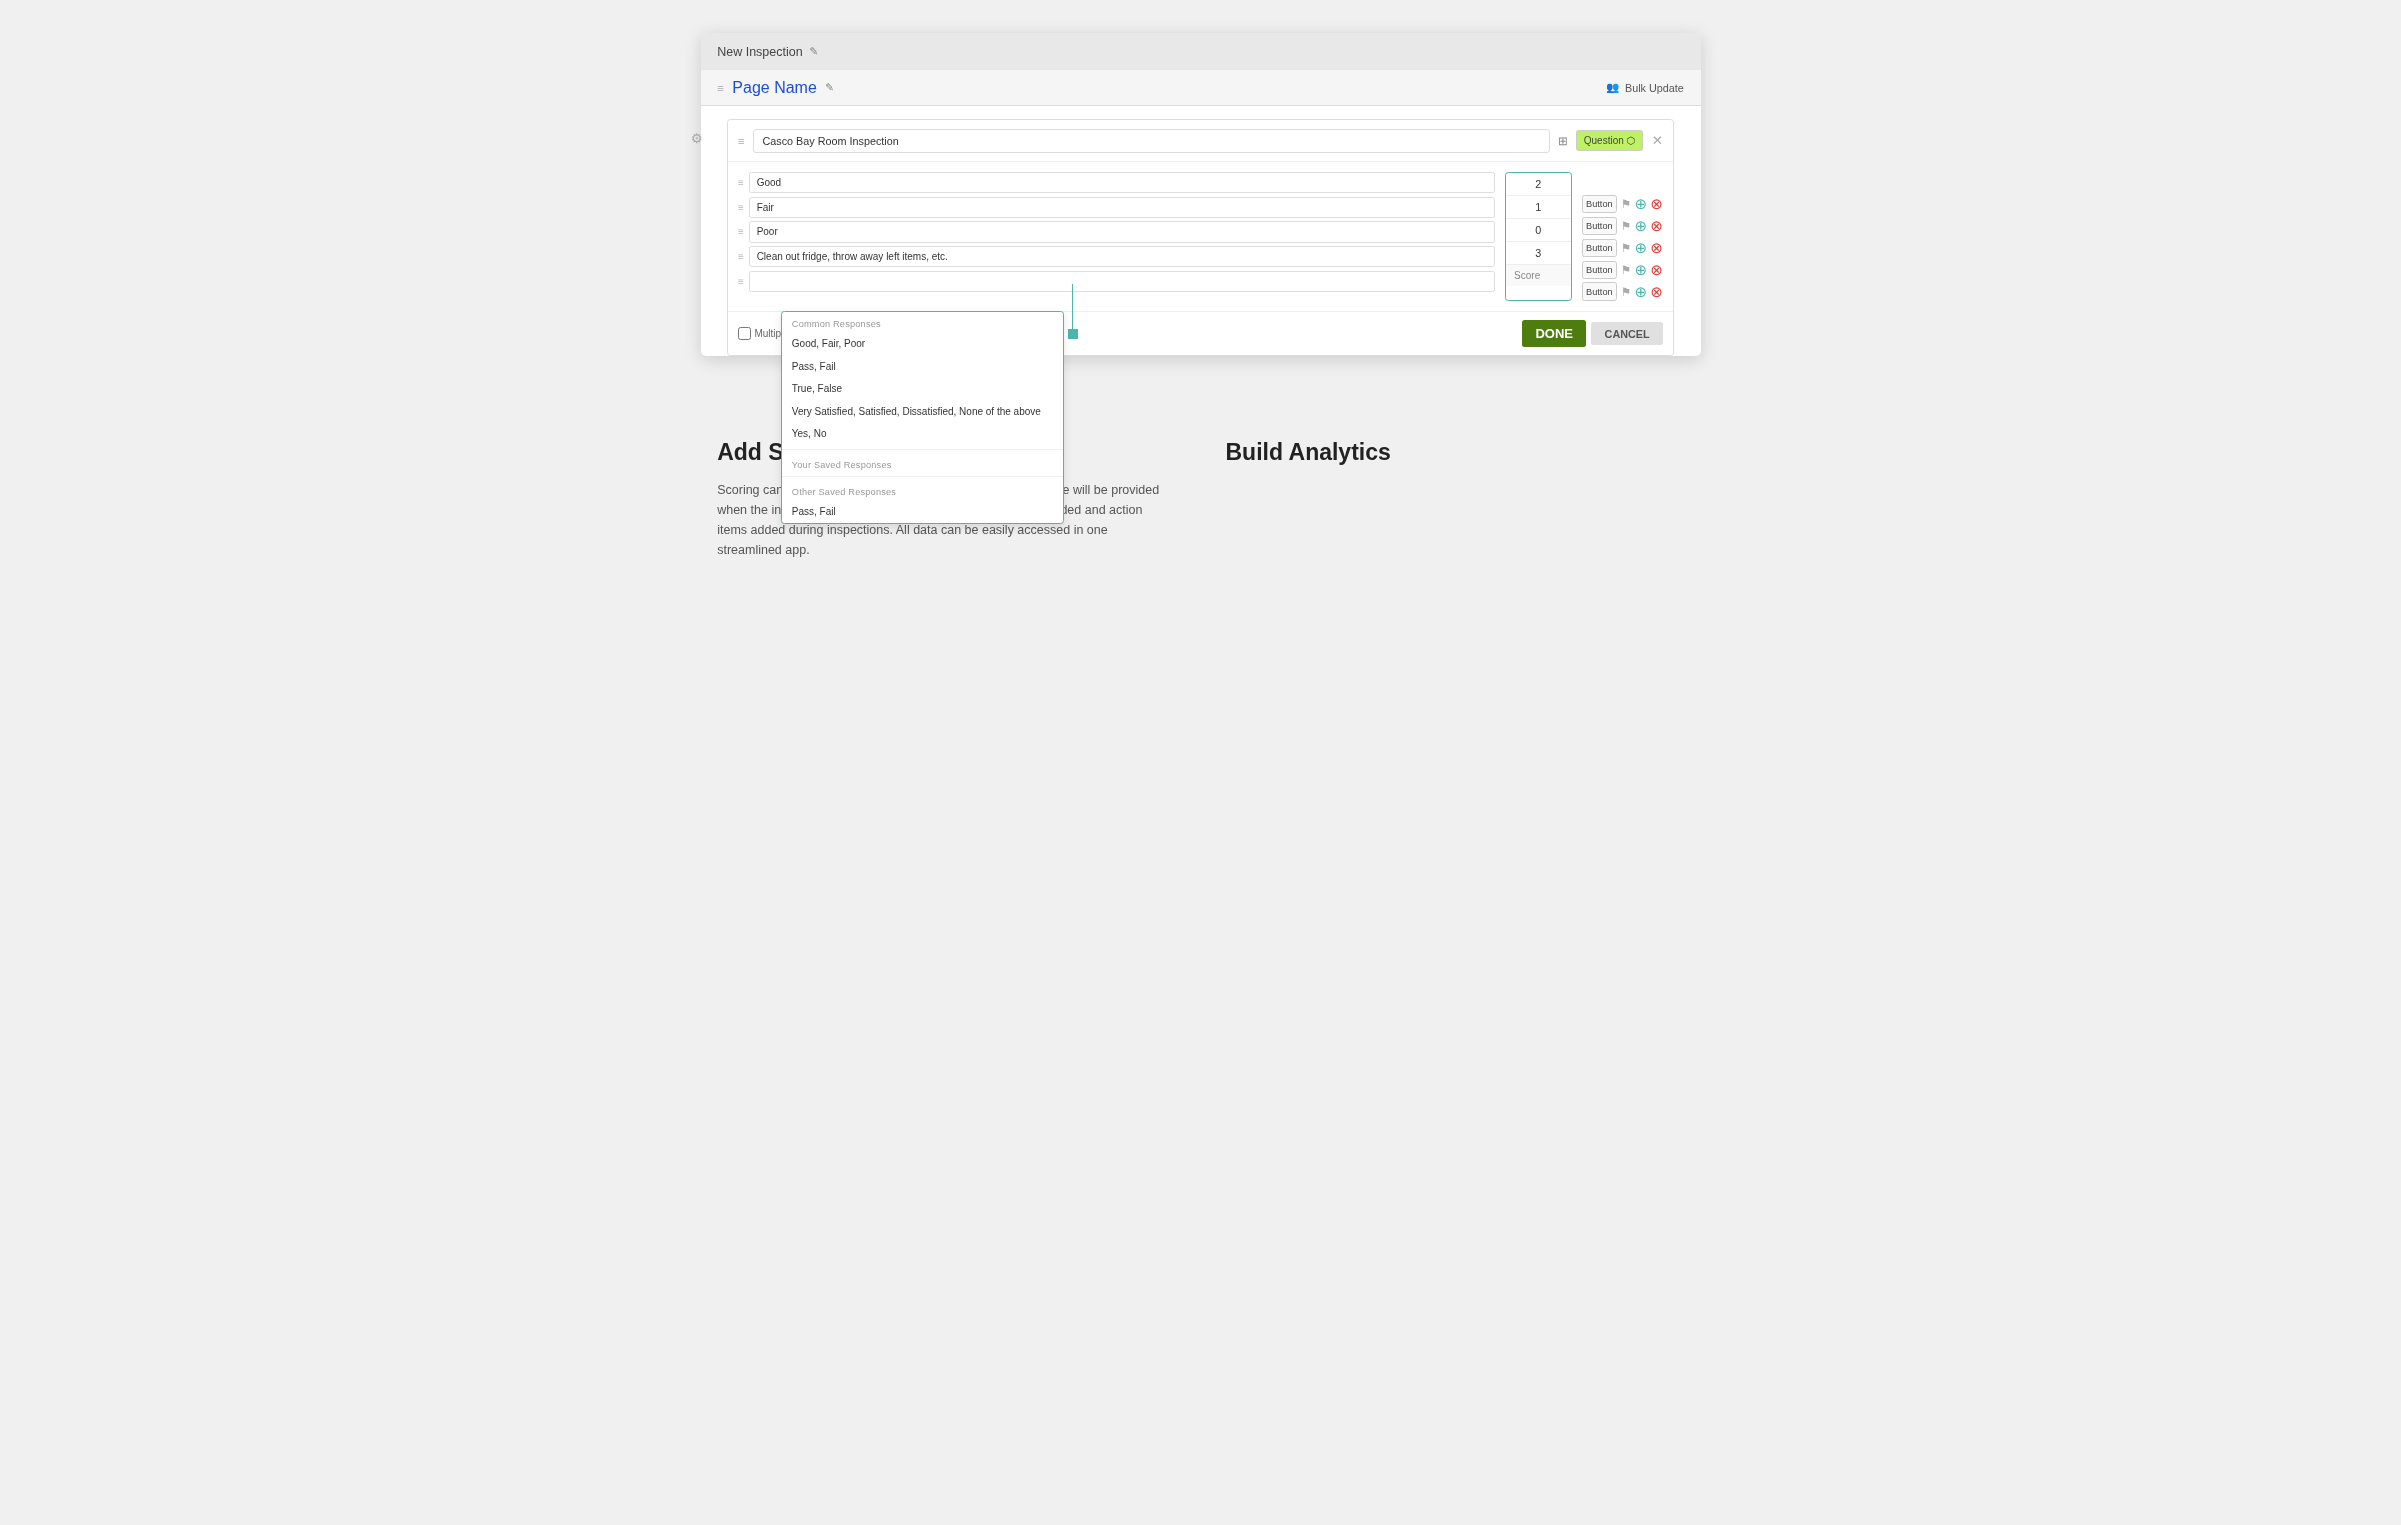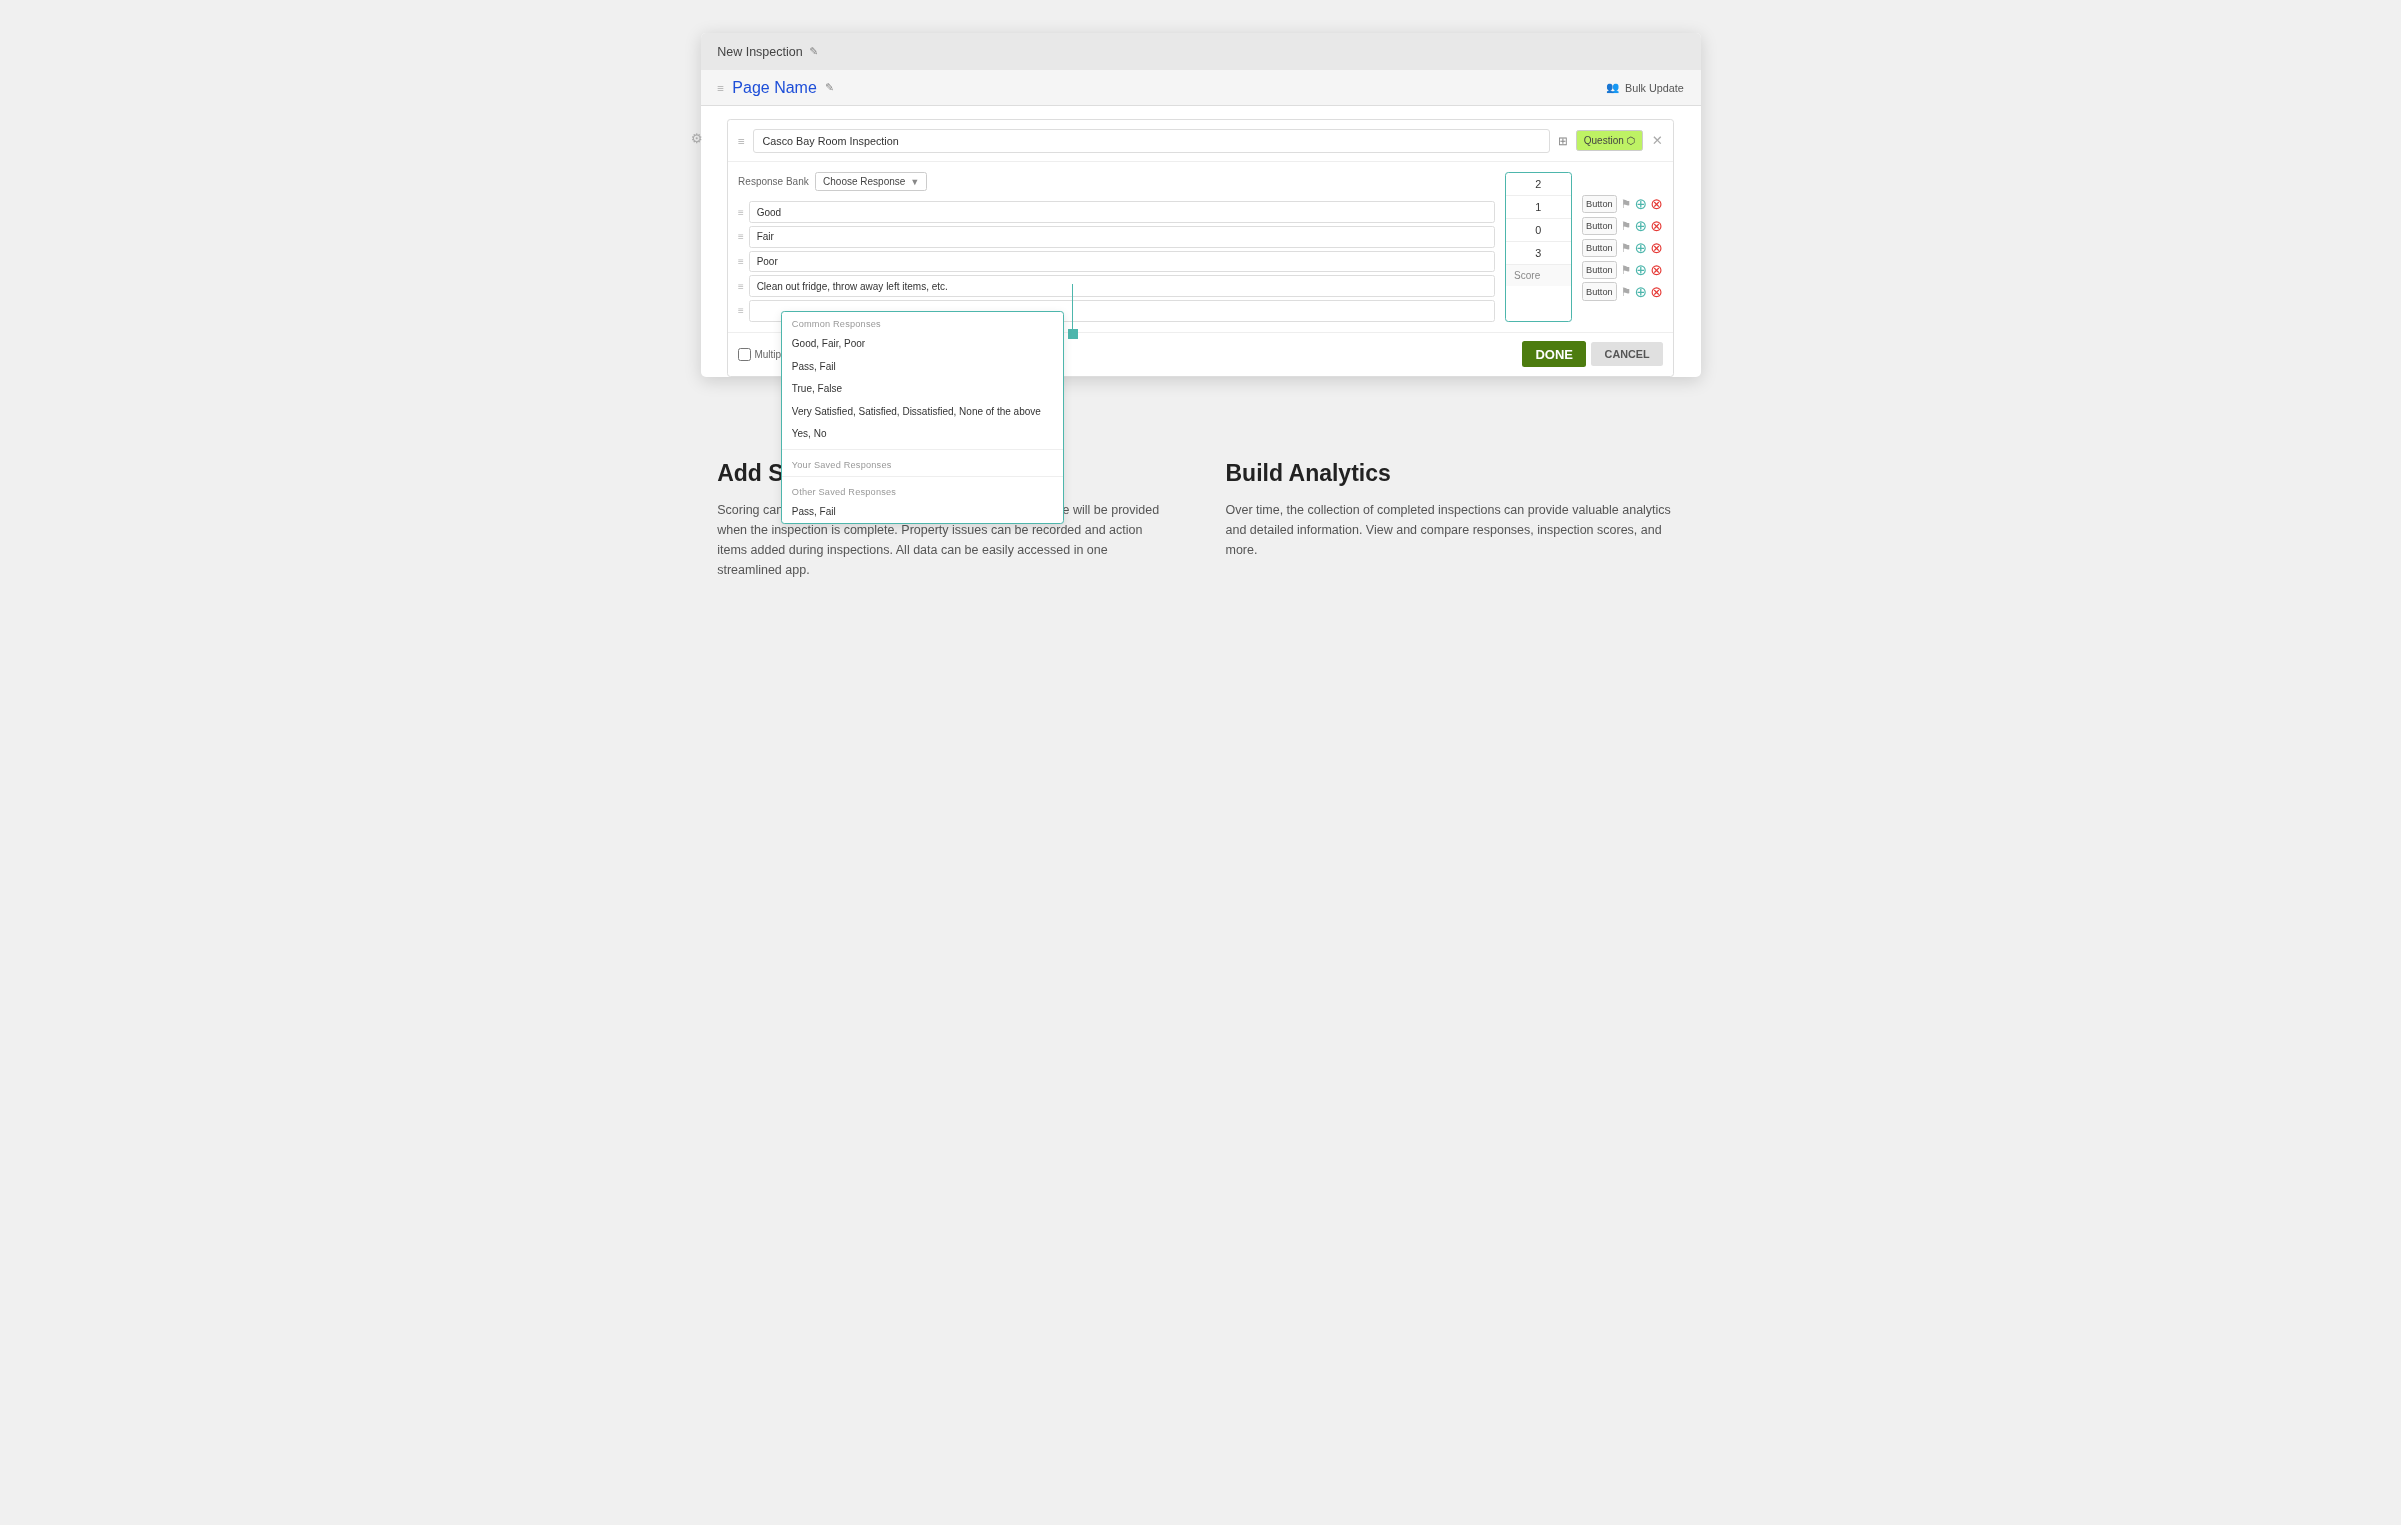"Response Bank" div.response-bank-row { html: <div> <span>Response Bank</span> <div> <span>Choose Response</span> <span>▼</span> </div> </div> -> none }
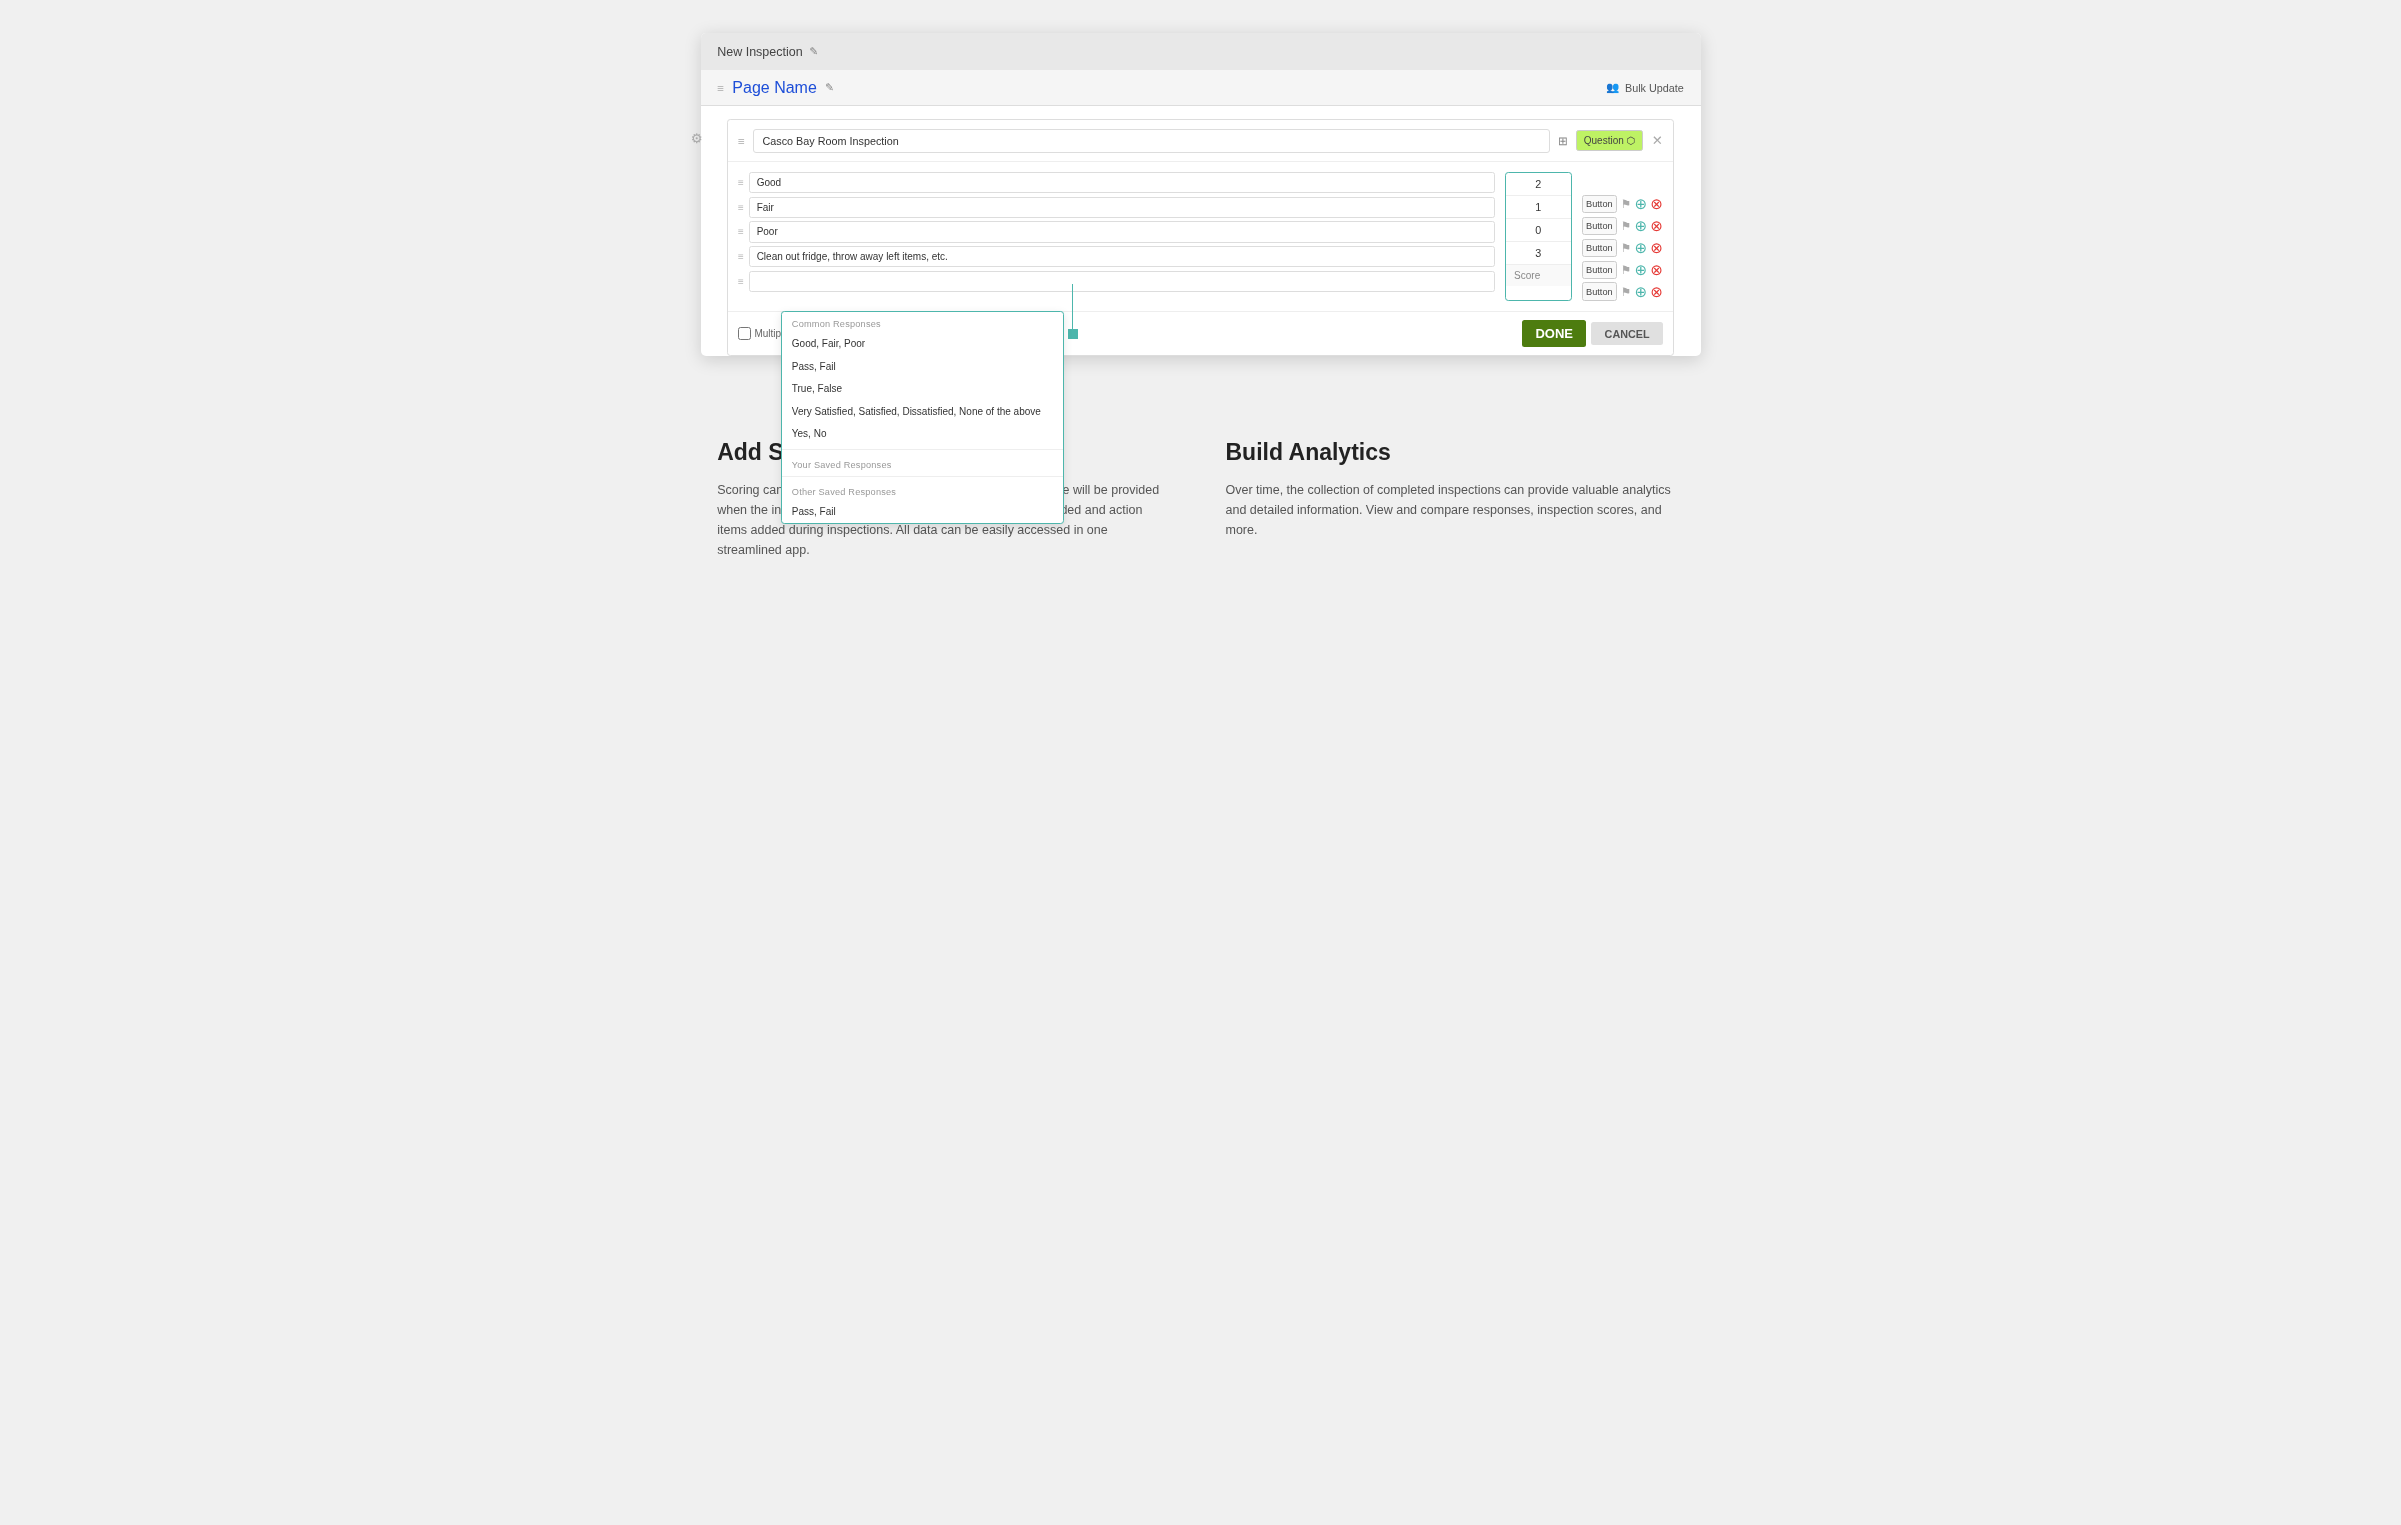"Over time, the collection of" p.feature-desc { html: <p>Over time, the collection of completed inspections can provide valuable analytics and detailed information. View and compare responses, inspection scores, and more.</p> -> none }
